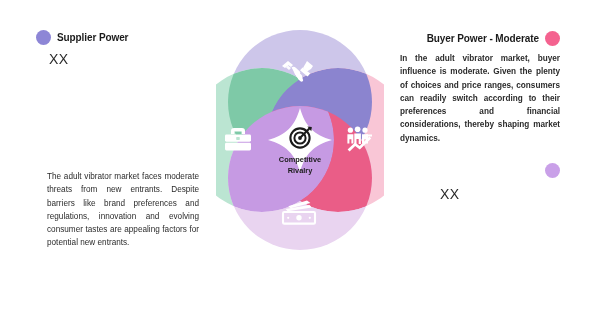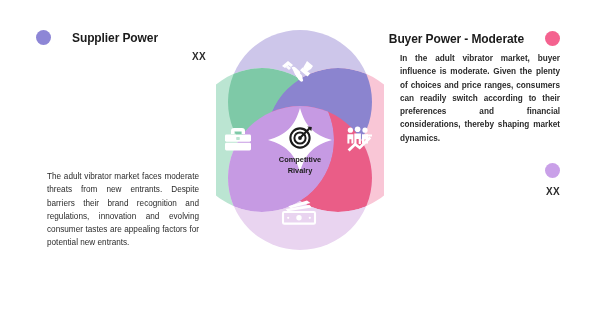"Supplier Power" .blk-head { font-size: 12px -> 10px; gap: 21px -> 6px }
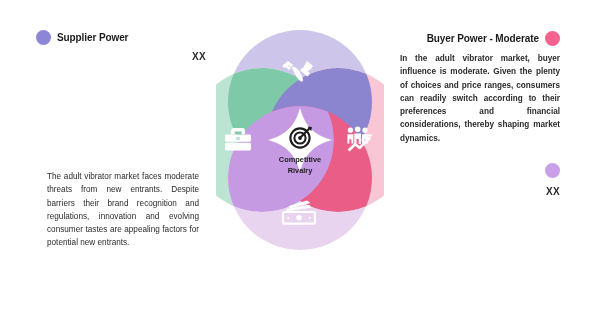"XX" .blk-xx { font-size: 10px -> 14px; font-weight: bold -> normal; text-align: right -> none }
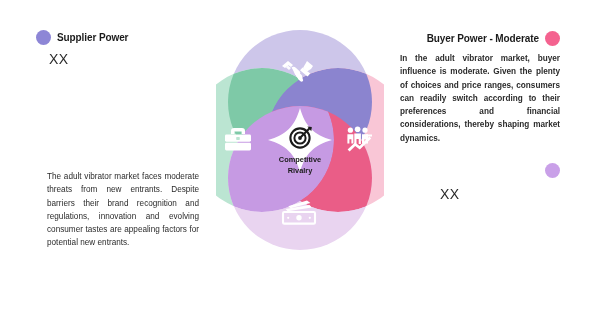"The adult vibrator market faces" div.blk-body { text: their brand recognition -> like brand preferences }
